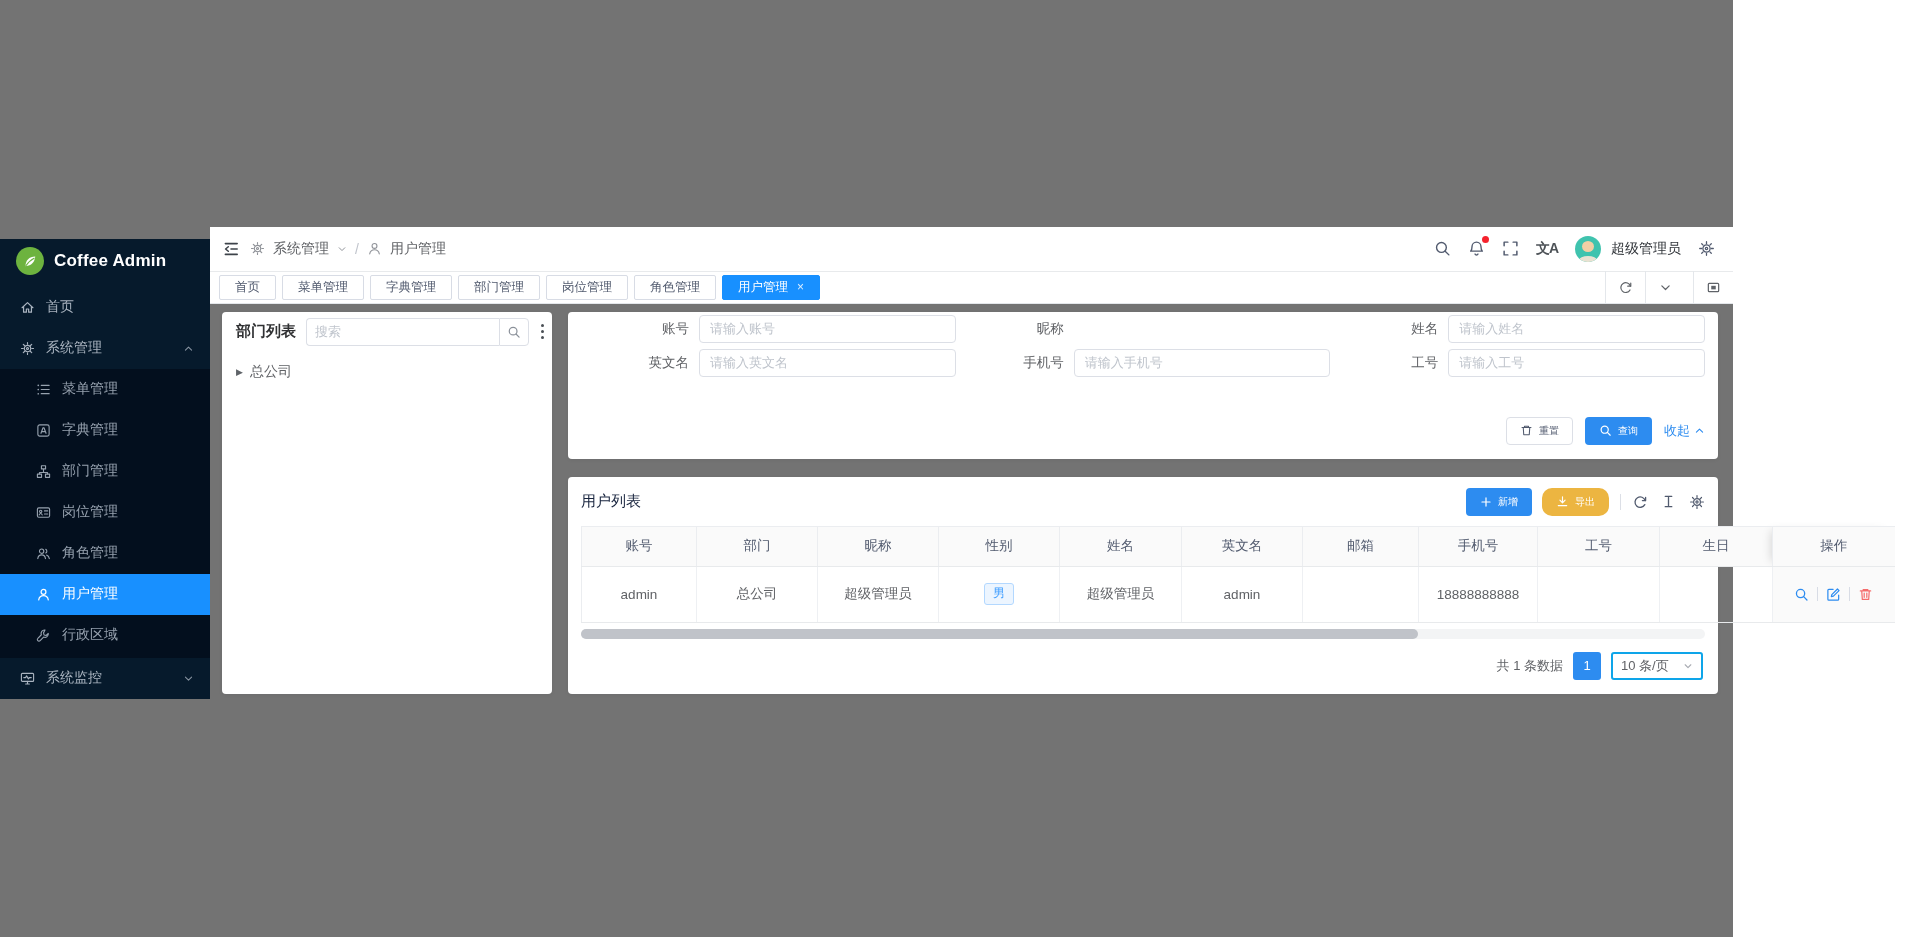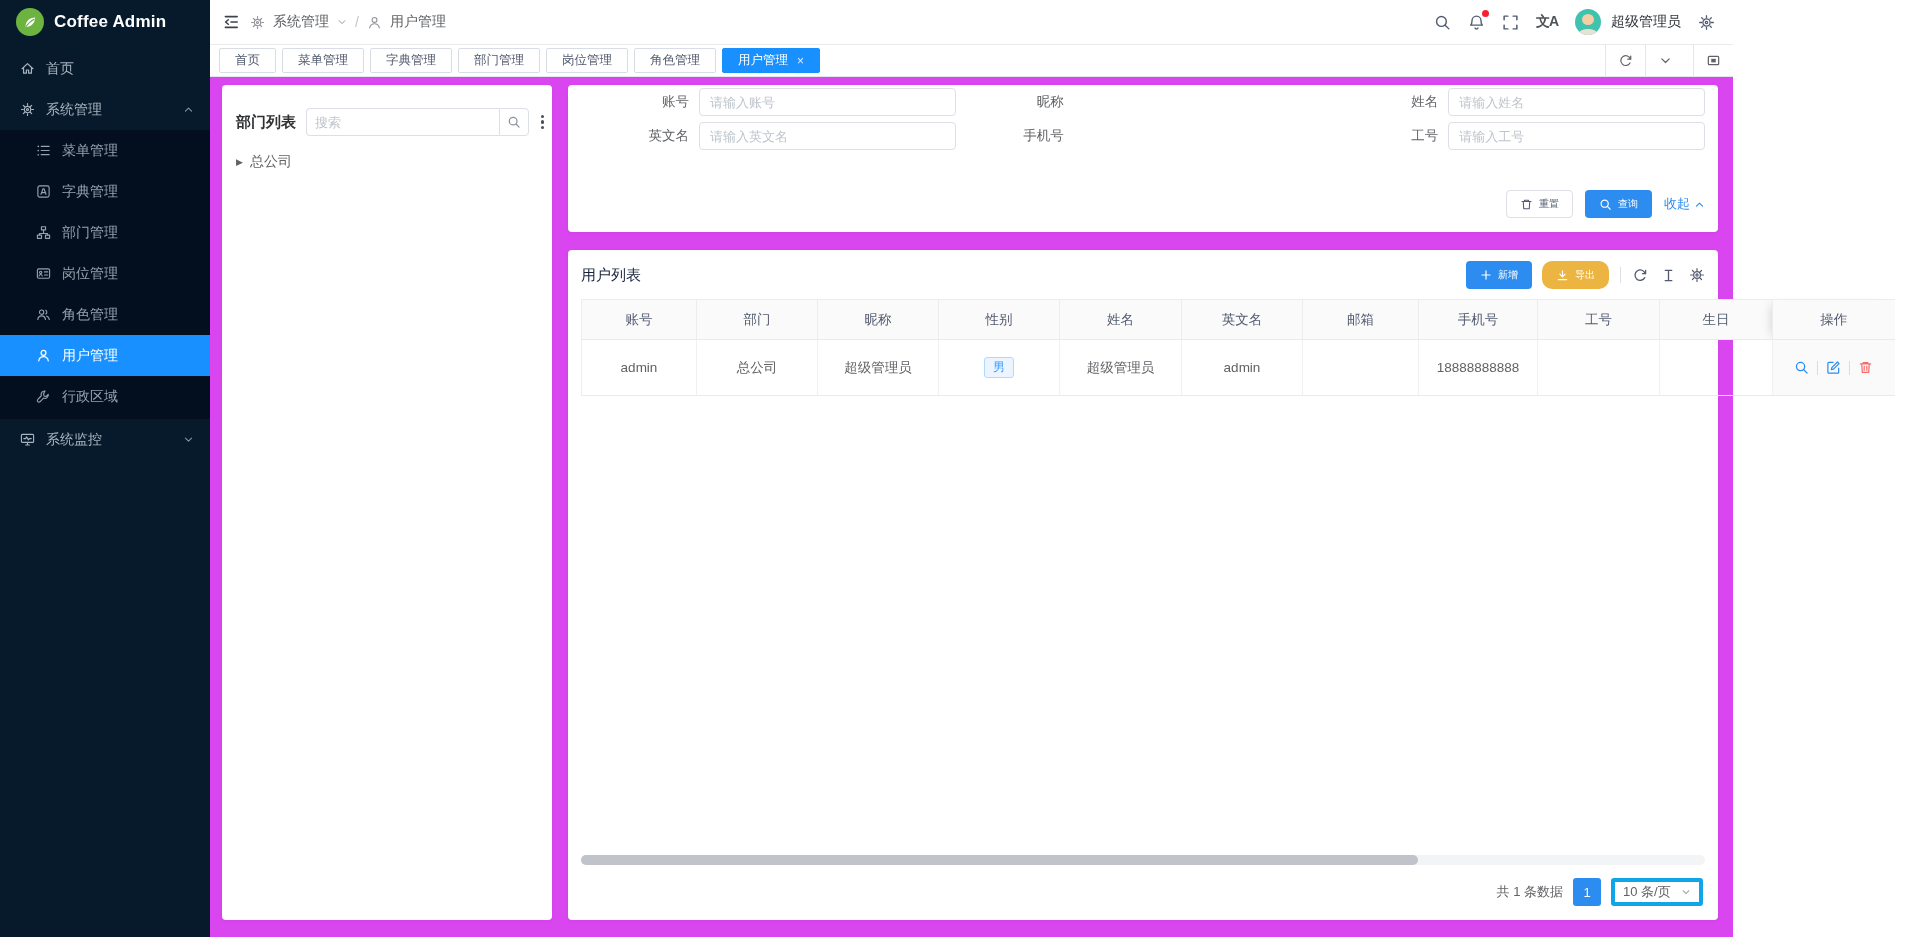"Coffee Admin" .page { align-items: none -> center; background: #d946ef -> #737373 }
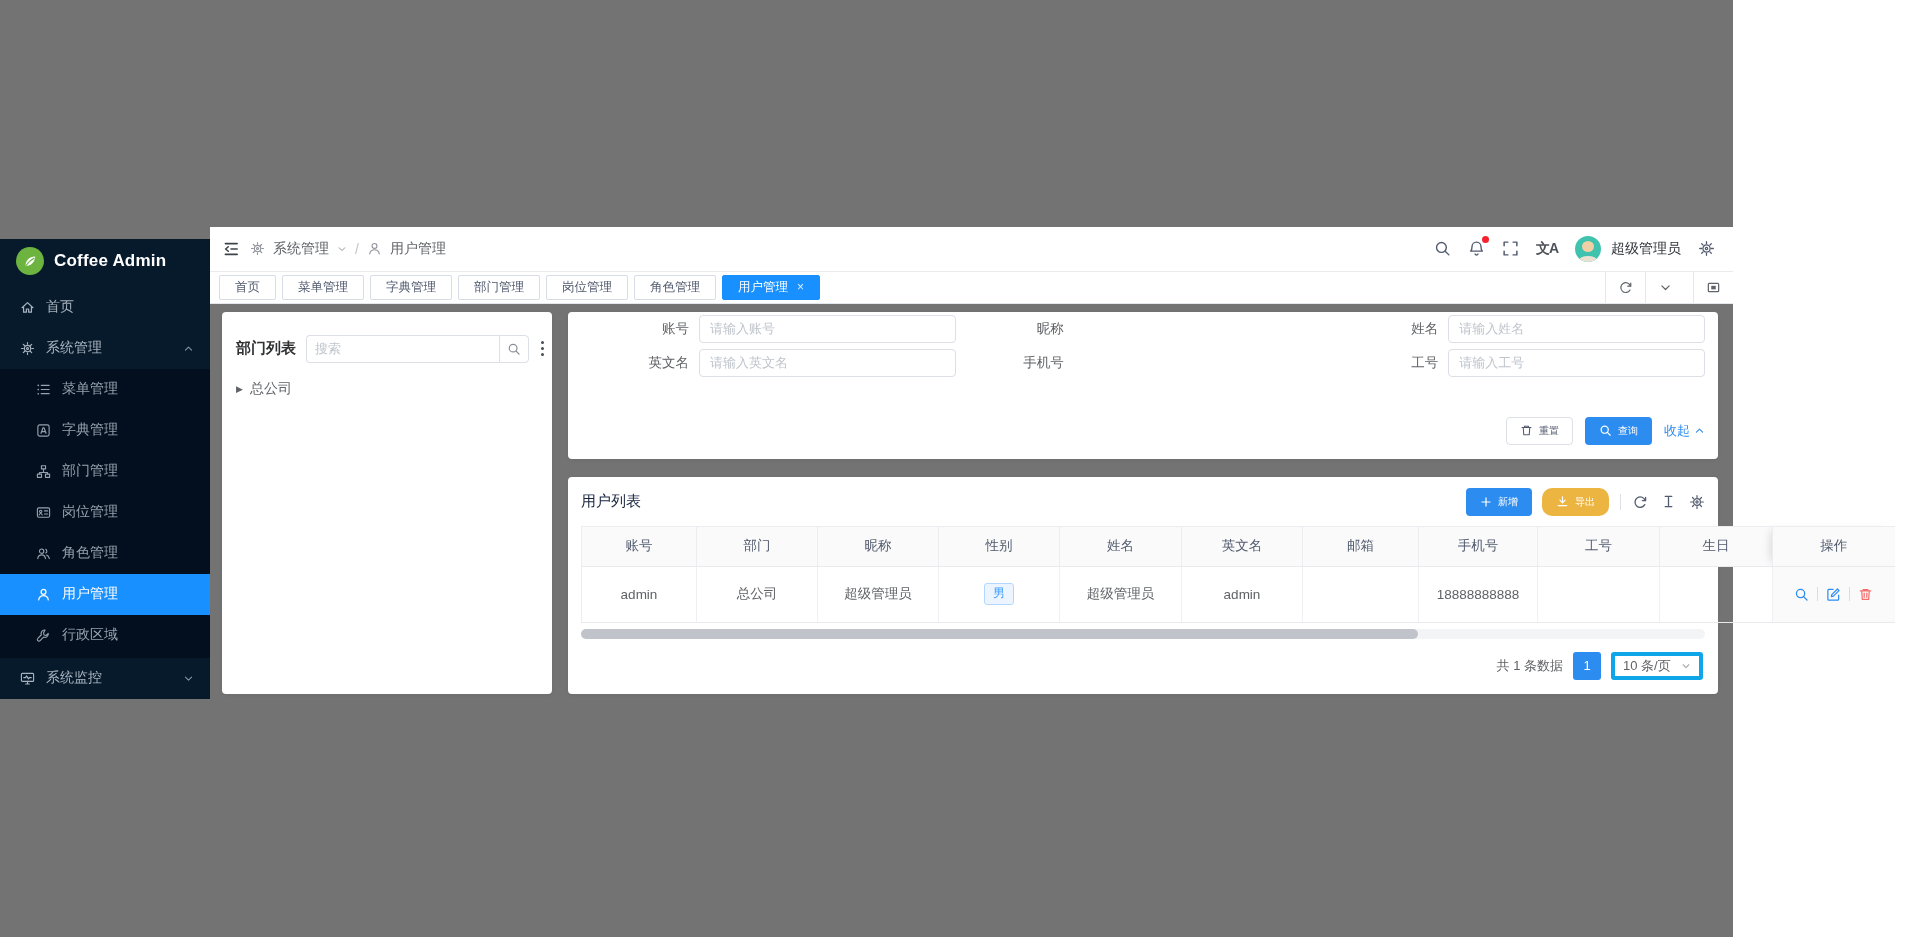"部门列表" .dept-card { padding: 21px 8px -> 4px 8px }
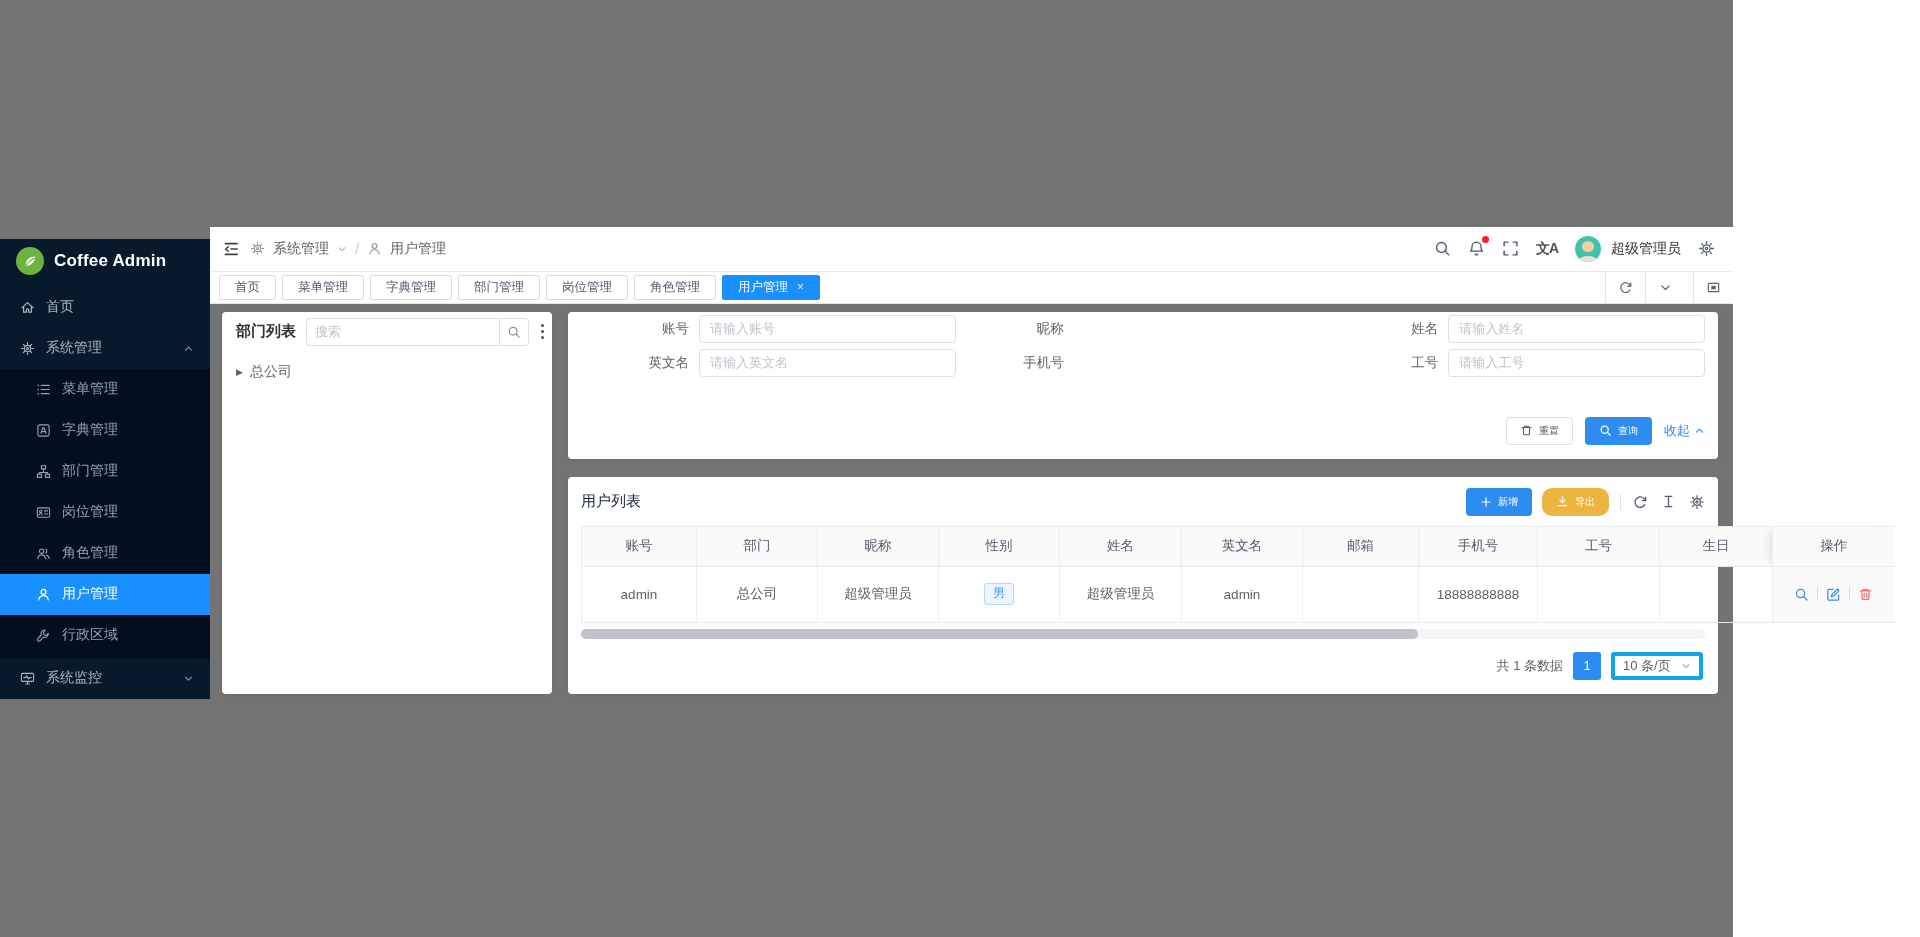"请输入手机号" input { html: none -> <input> }
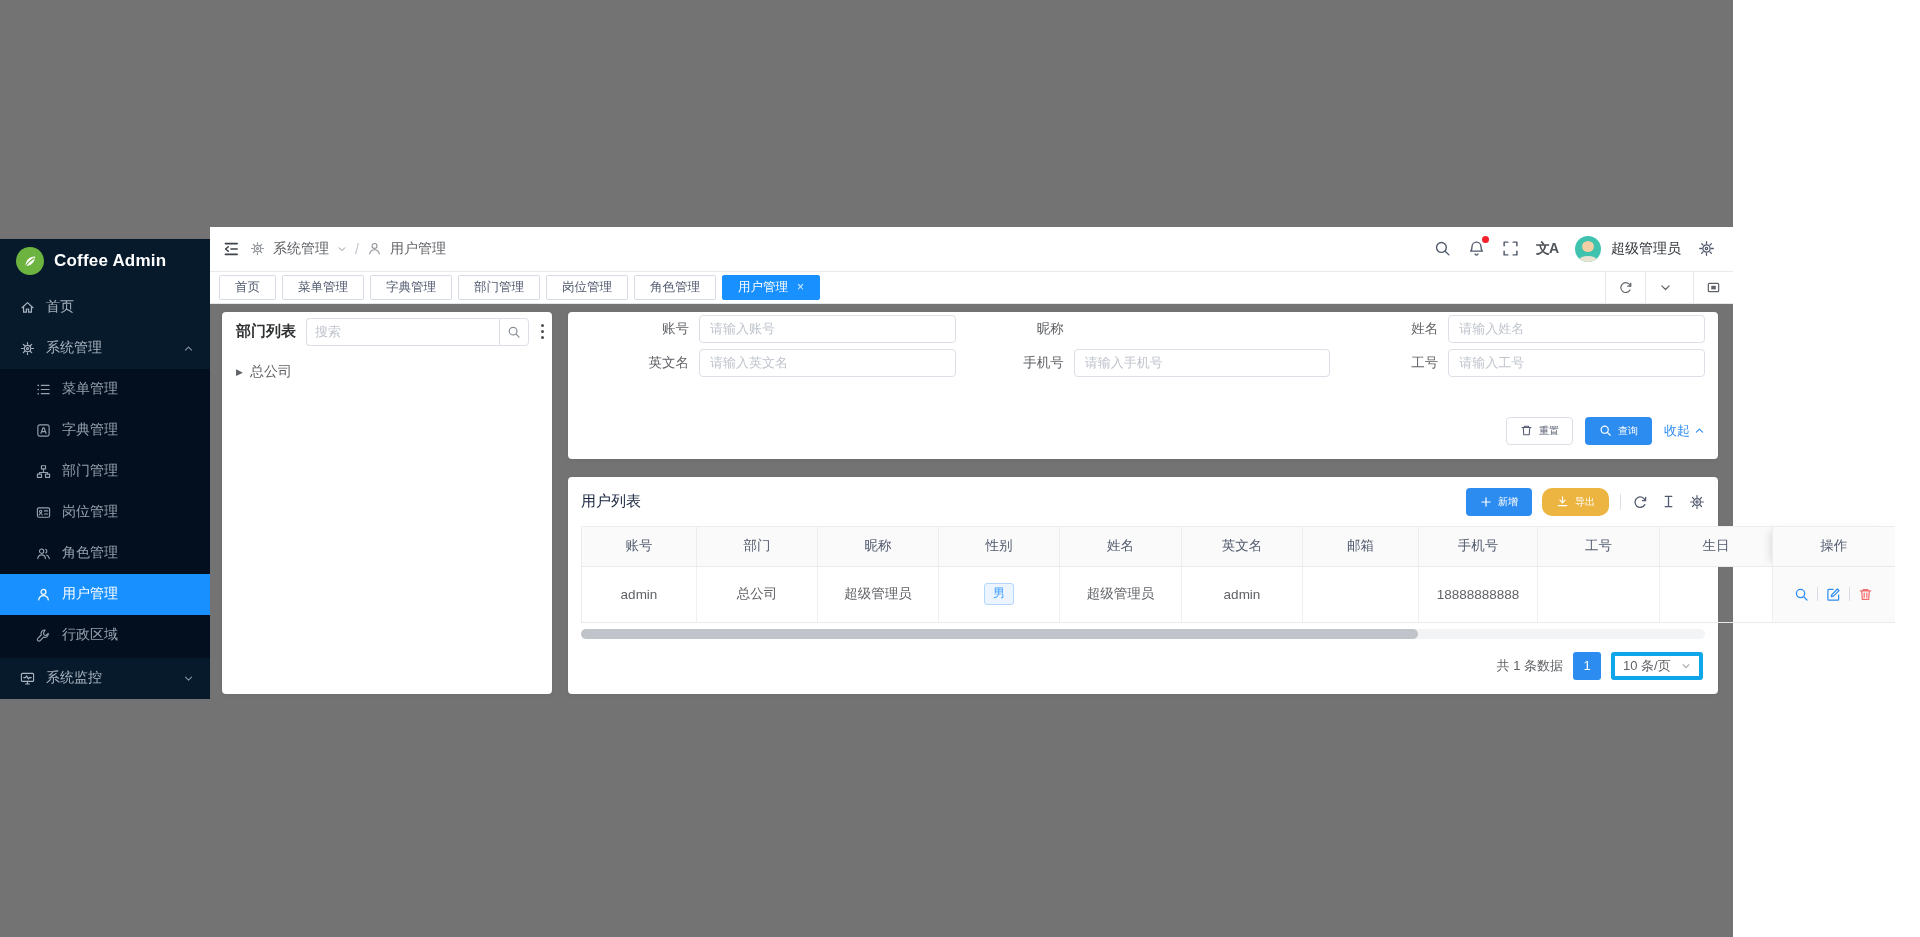"10 条/页" .size-select { border: 4px solid #0ea5e9 -> 2px solid #0ea5e9 }
